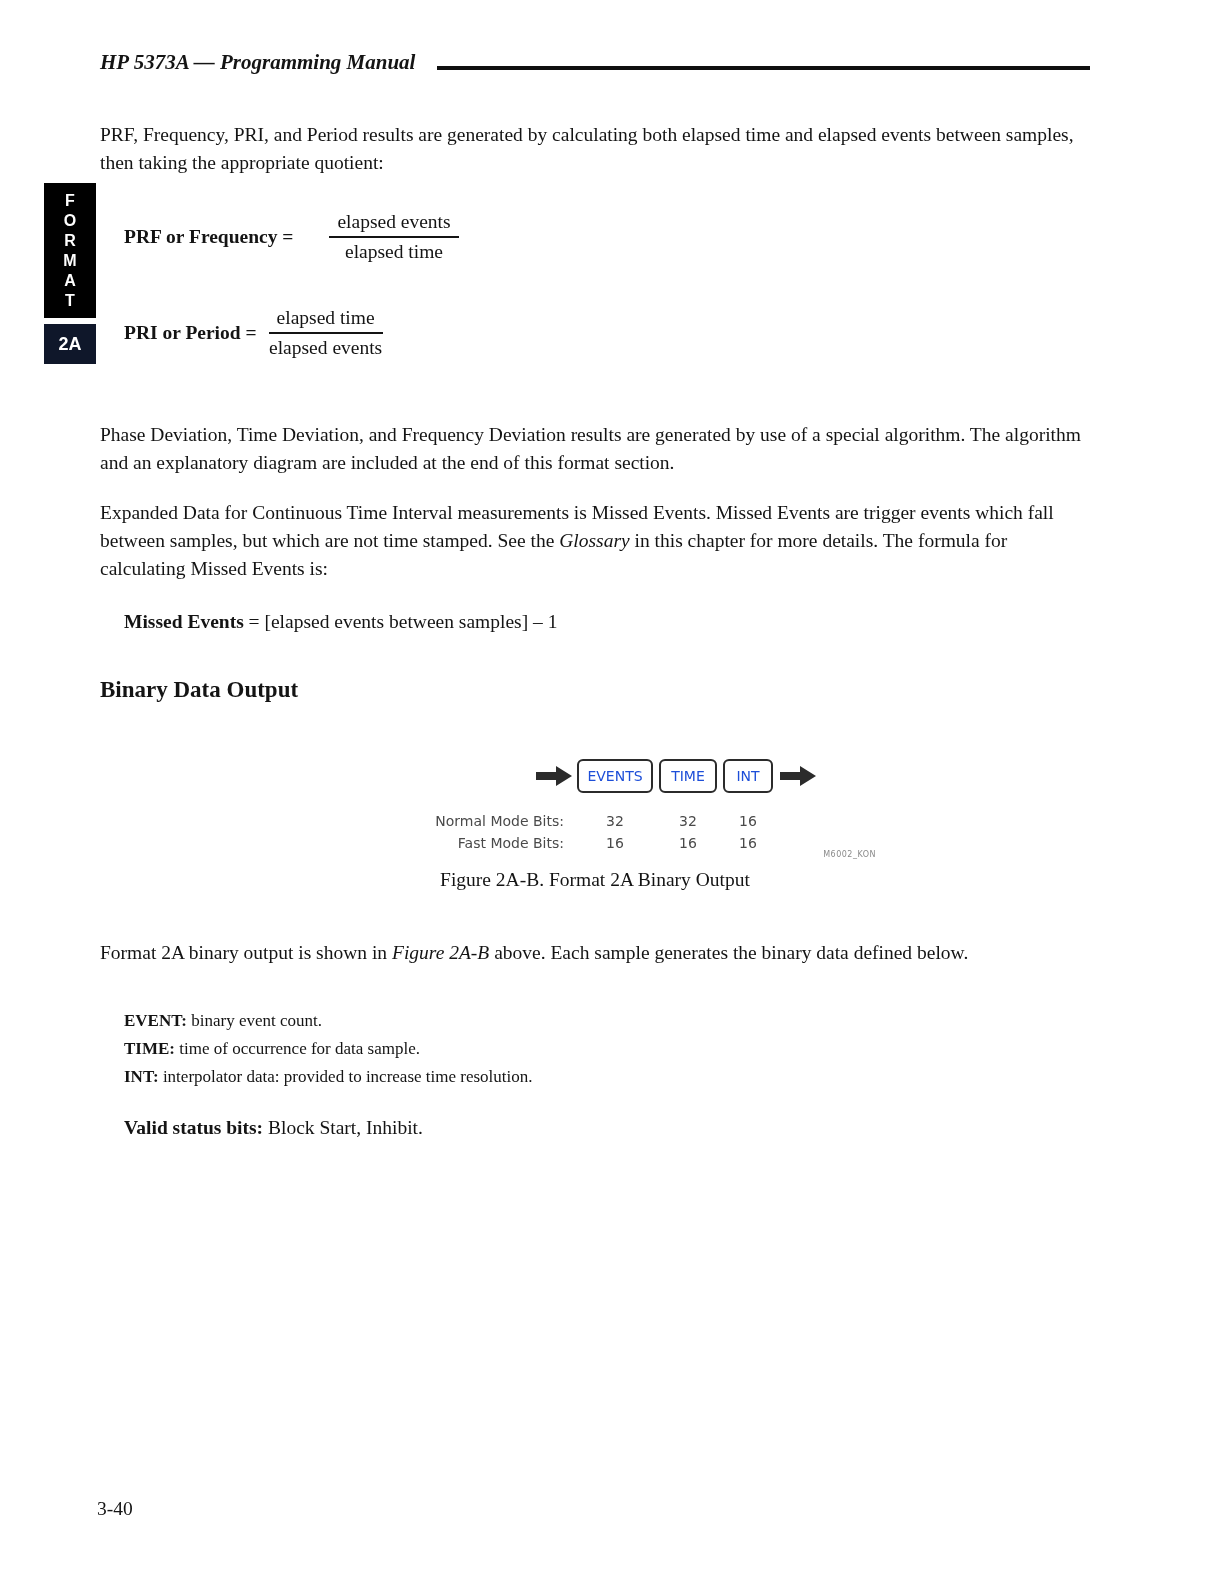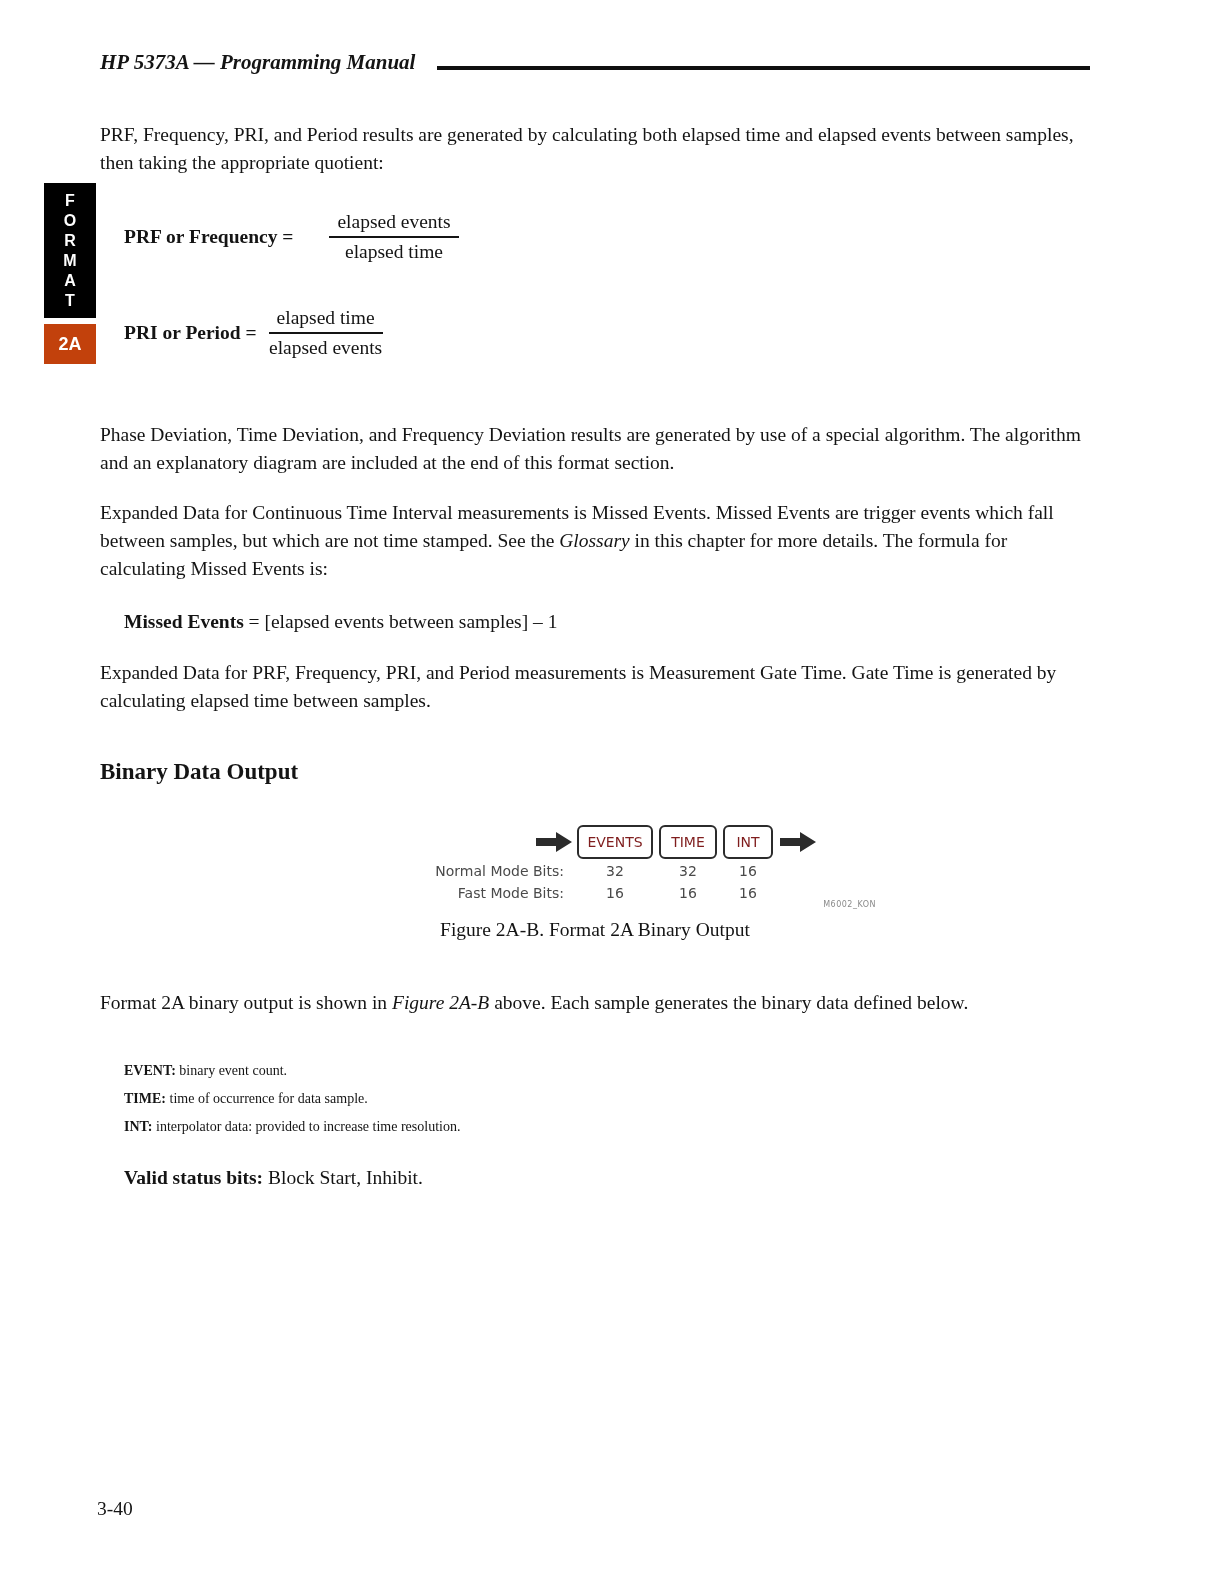"2A" .tab-section { background: #c2410c -> #0f172a }
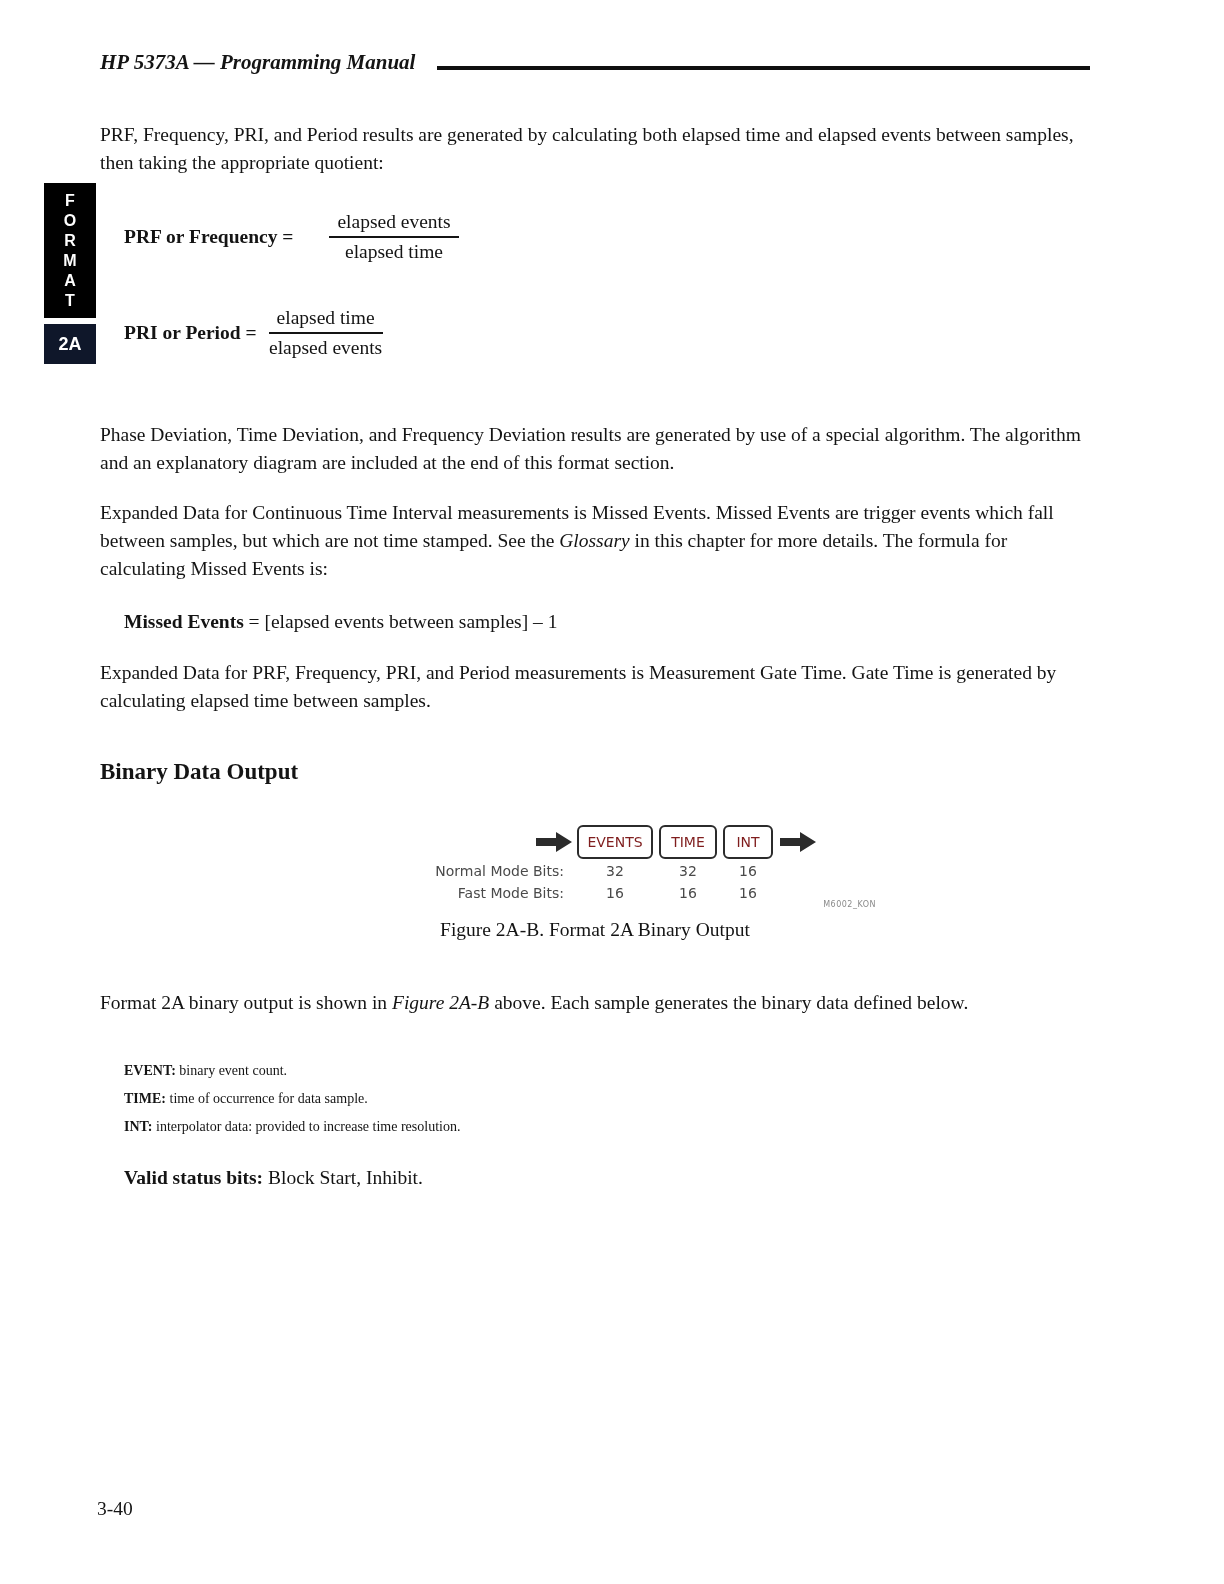"Expanded Data for PRF, Frequency," p.para { html: <p>Expanded Data for PRF, Frequency, PRI, and Period measurements is Measurement Gate Time. Gate Time is generated by calculating elapsed time between samples.</p> -> none }
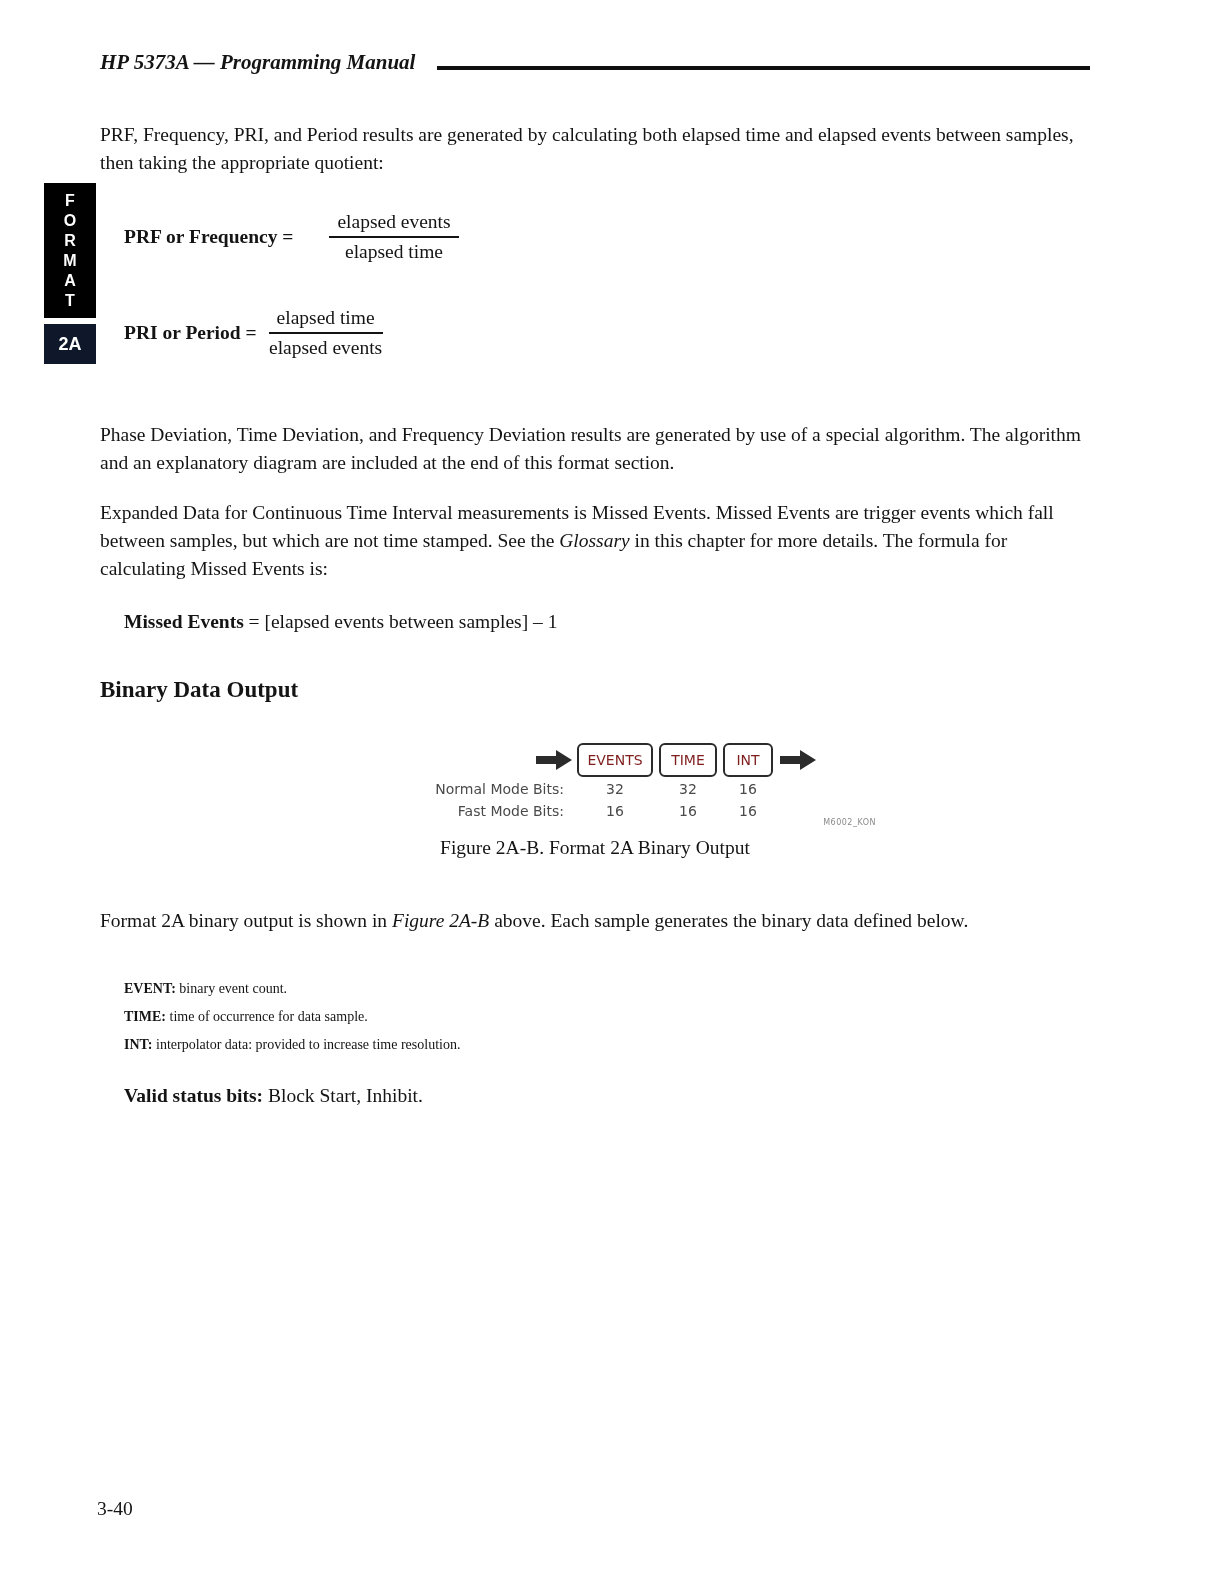"EVENTS" .fig-box { color: #7f1d1d -> #1d4ed8; margin: 0 3px -> 16px 3px }
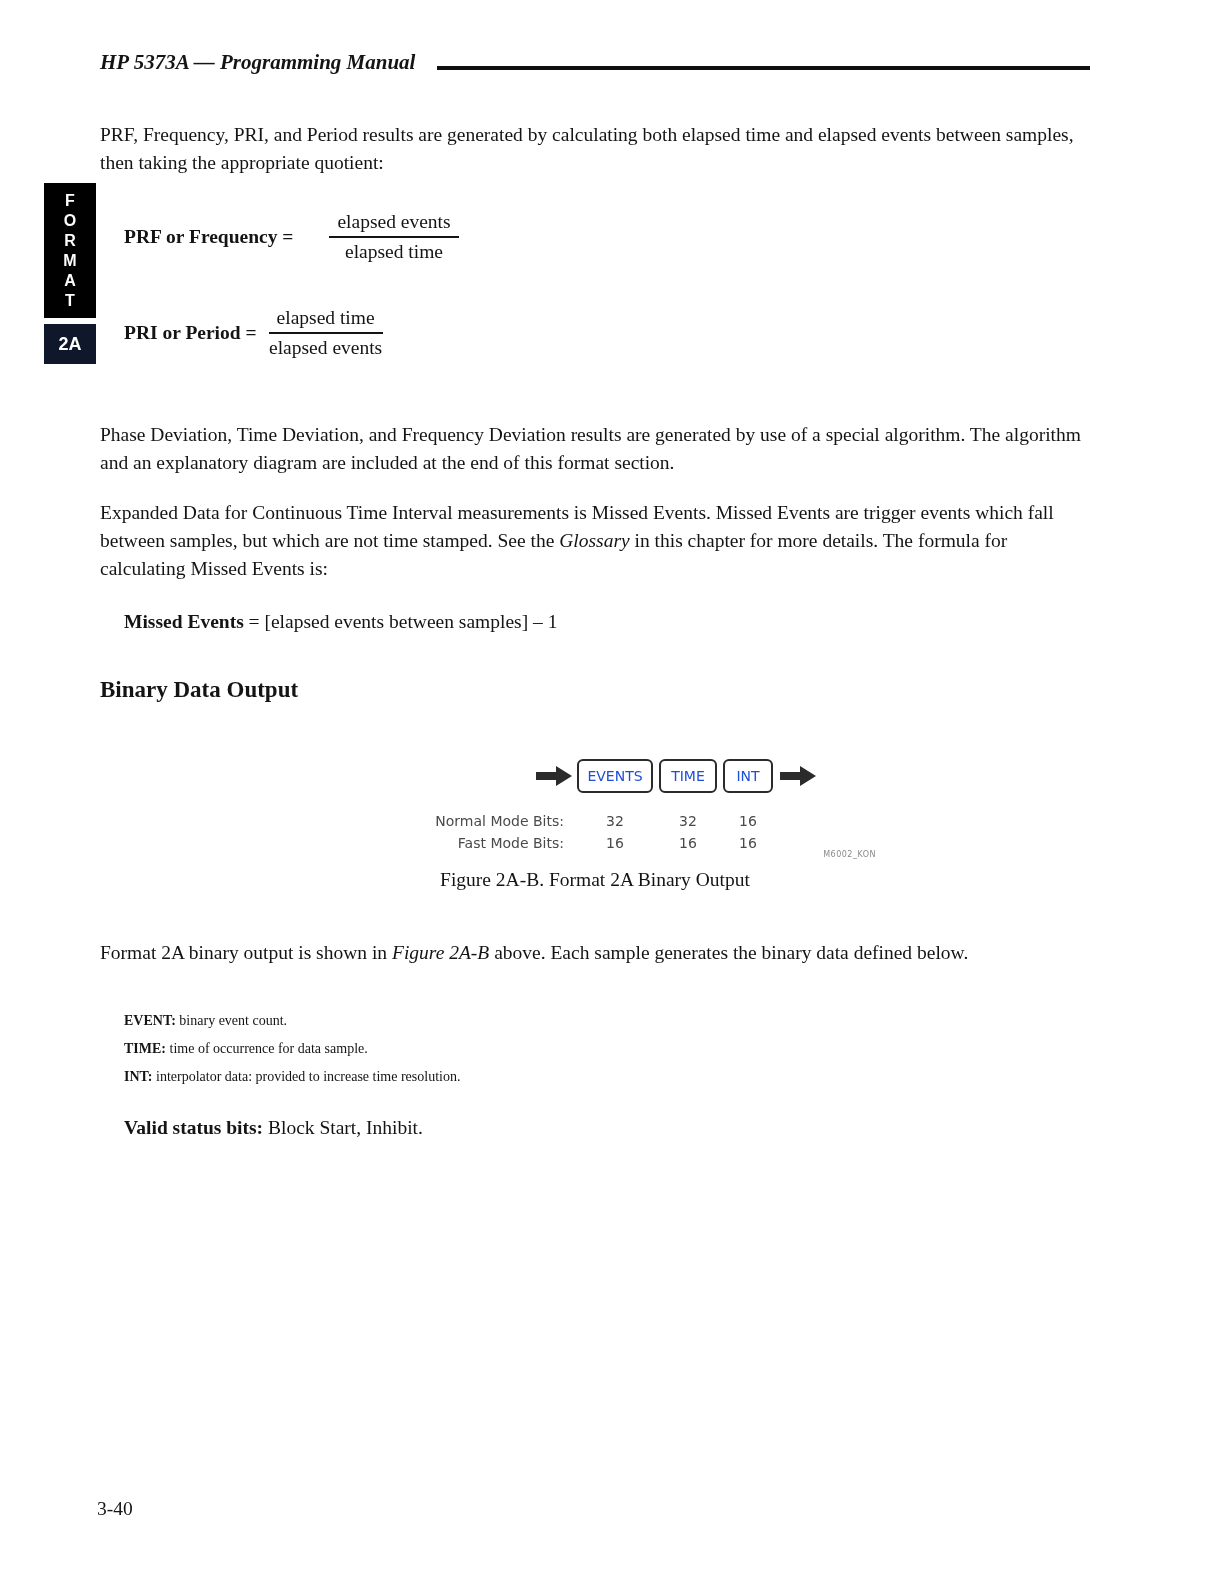"EVENT: binary event count." .def-line { font-size: 14px -> 17px }
